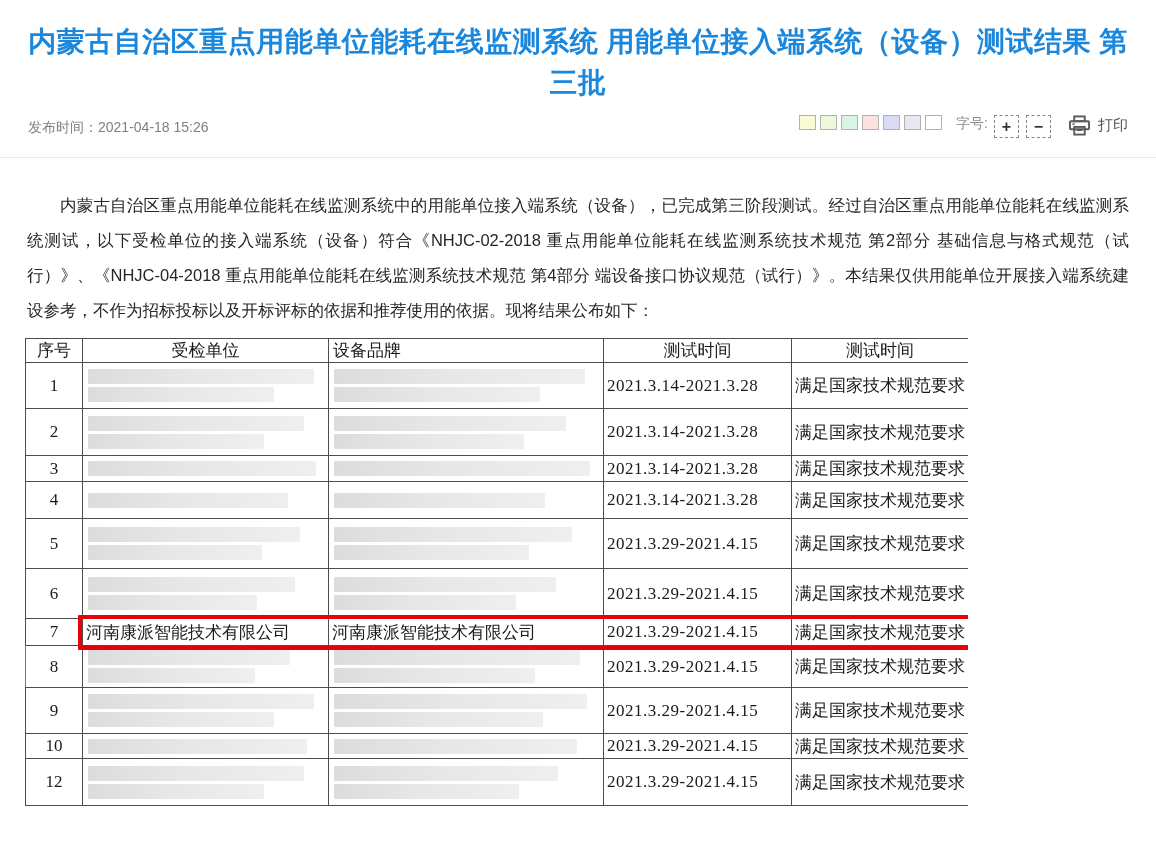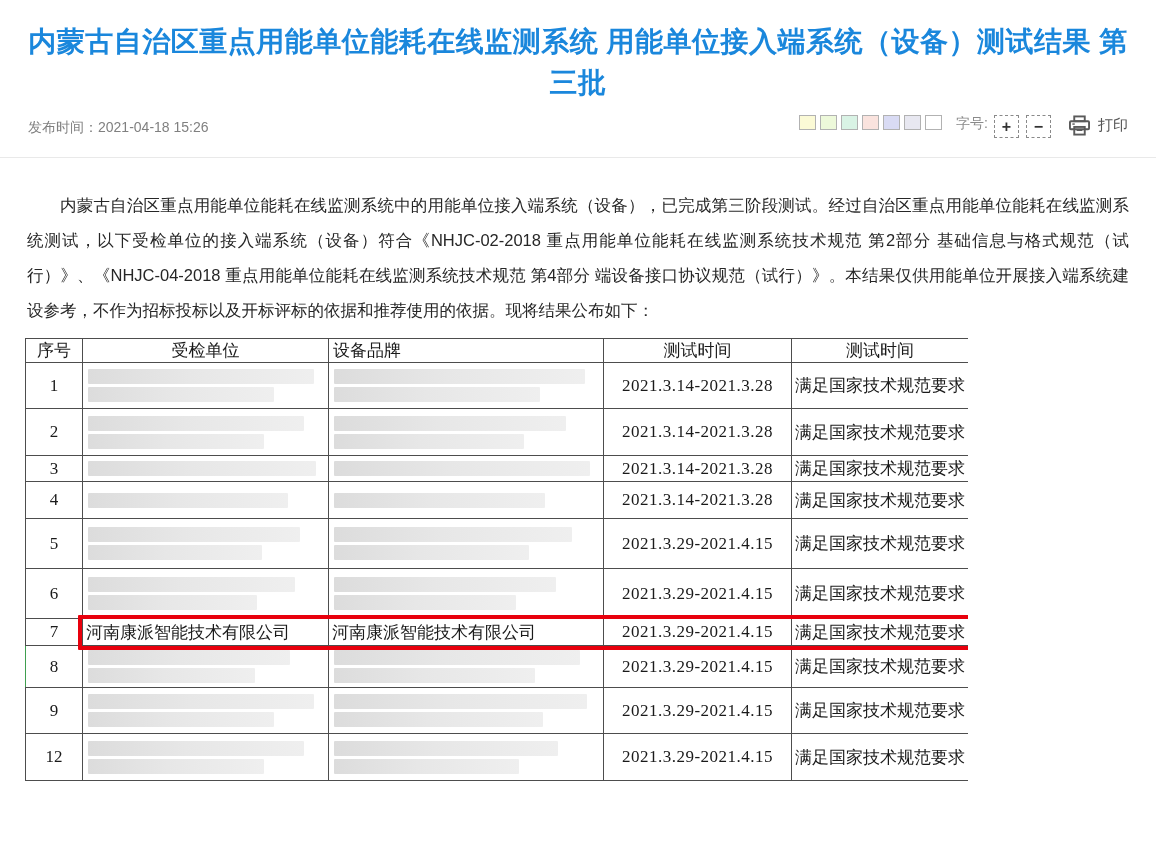"2021.3.14-2021.3.28" .c-time { text-align: center -> left }
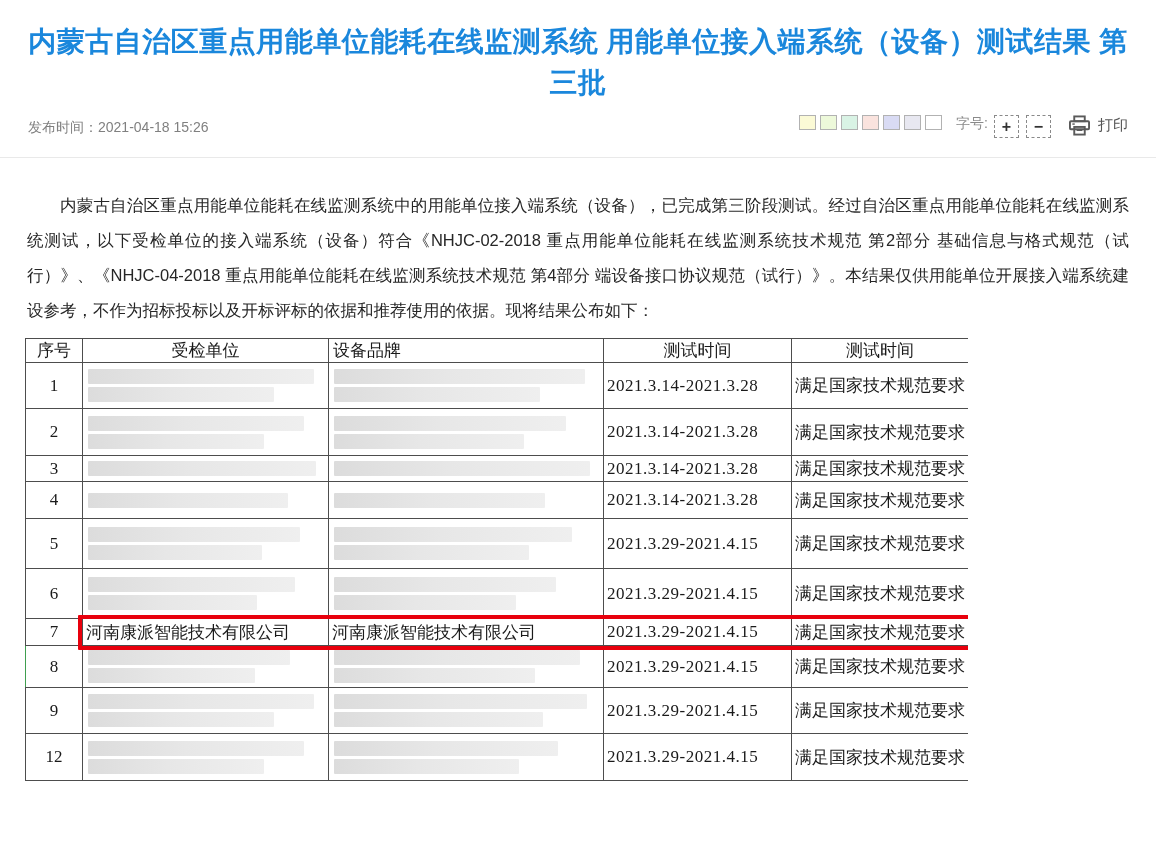"10" tr { html: none -> <tr> <td>10</td> <td> <div> <div></div> </div> </td> <td> <div> <div></div> </div> </td> <td>2021.3.29-2021.4.15</td> <td>满足国家技术规范要求</td> </tr> }
